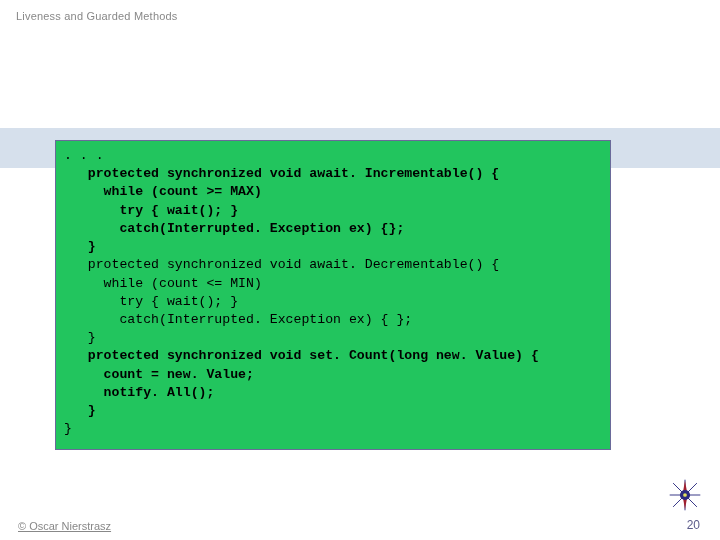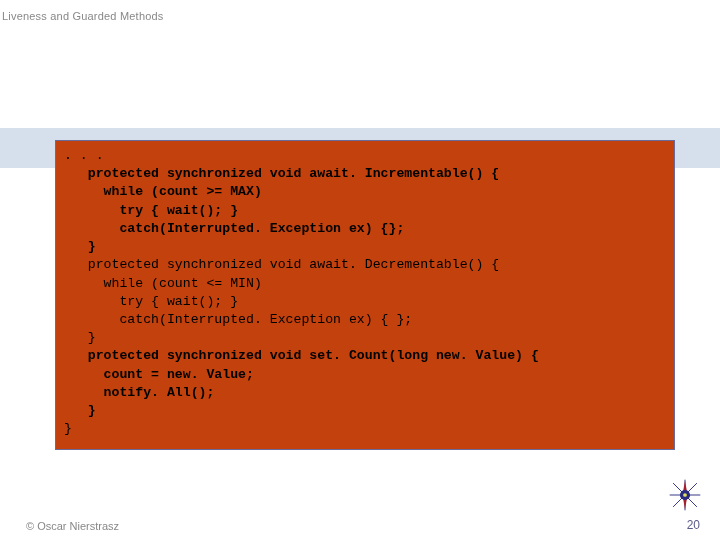"Liveness and Guarded Methods" .header { padding: 10px 2px 6px -> 10px 16px 6px }
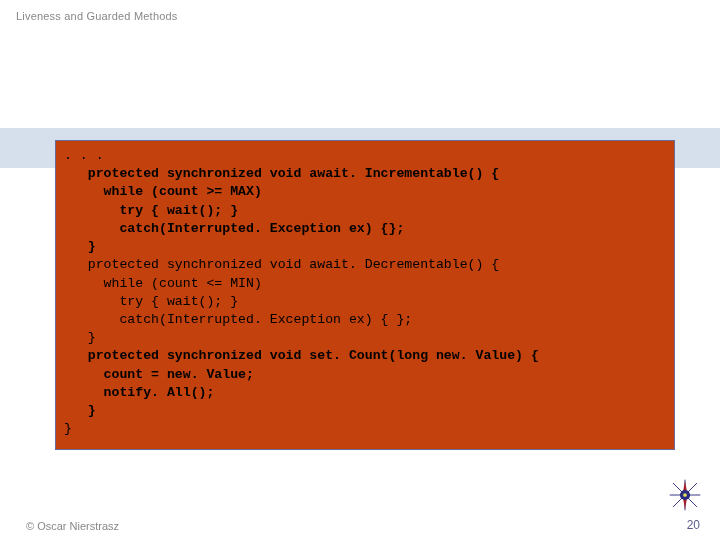". . . protected synchronized" .codebox { background: #c2410c -> #22c55e; width: 620px -> 556px }
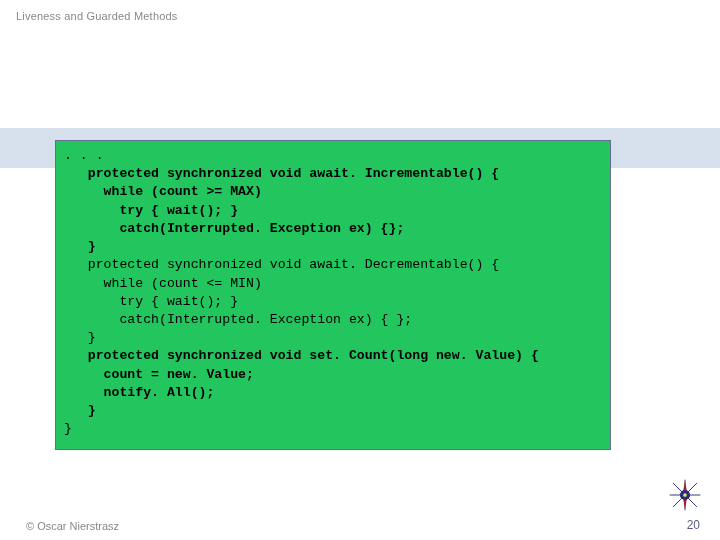"© Oscar Nierstrasz" .footer { padding: 0 26px -> 0 18px; text-decoration: none -> underline }
